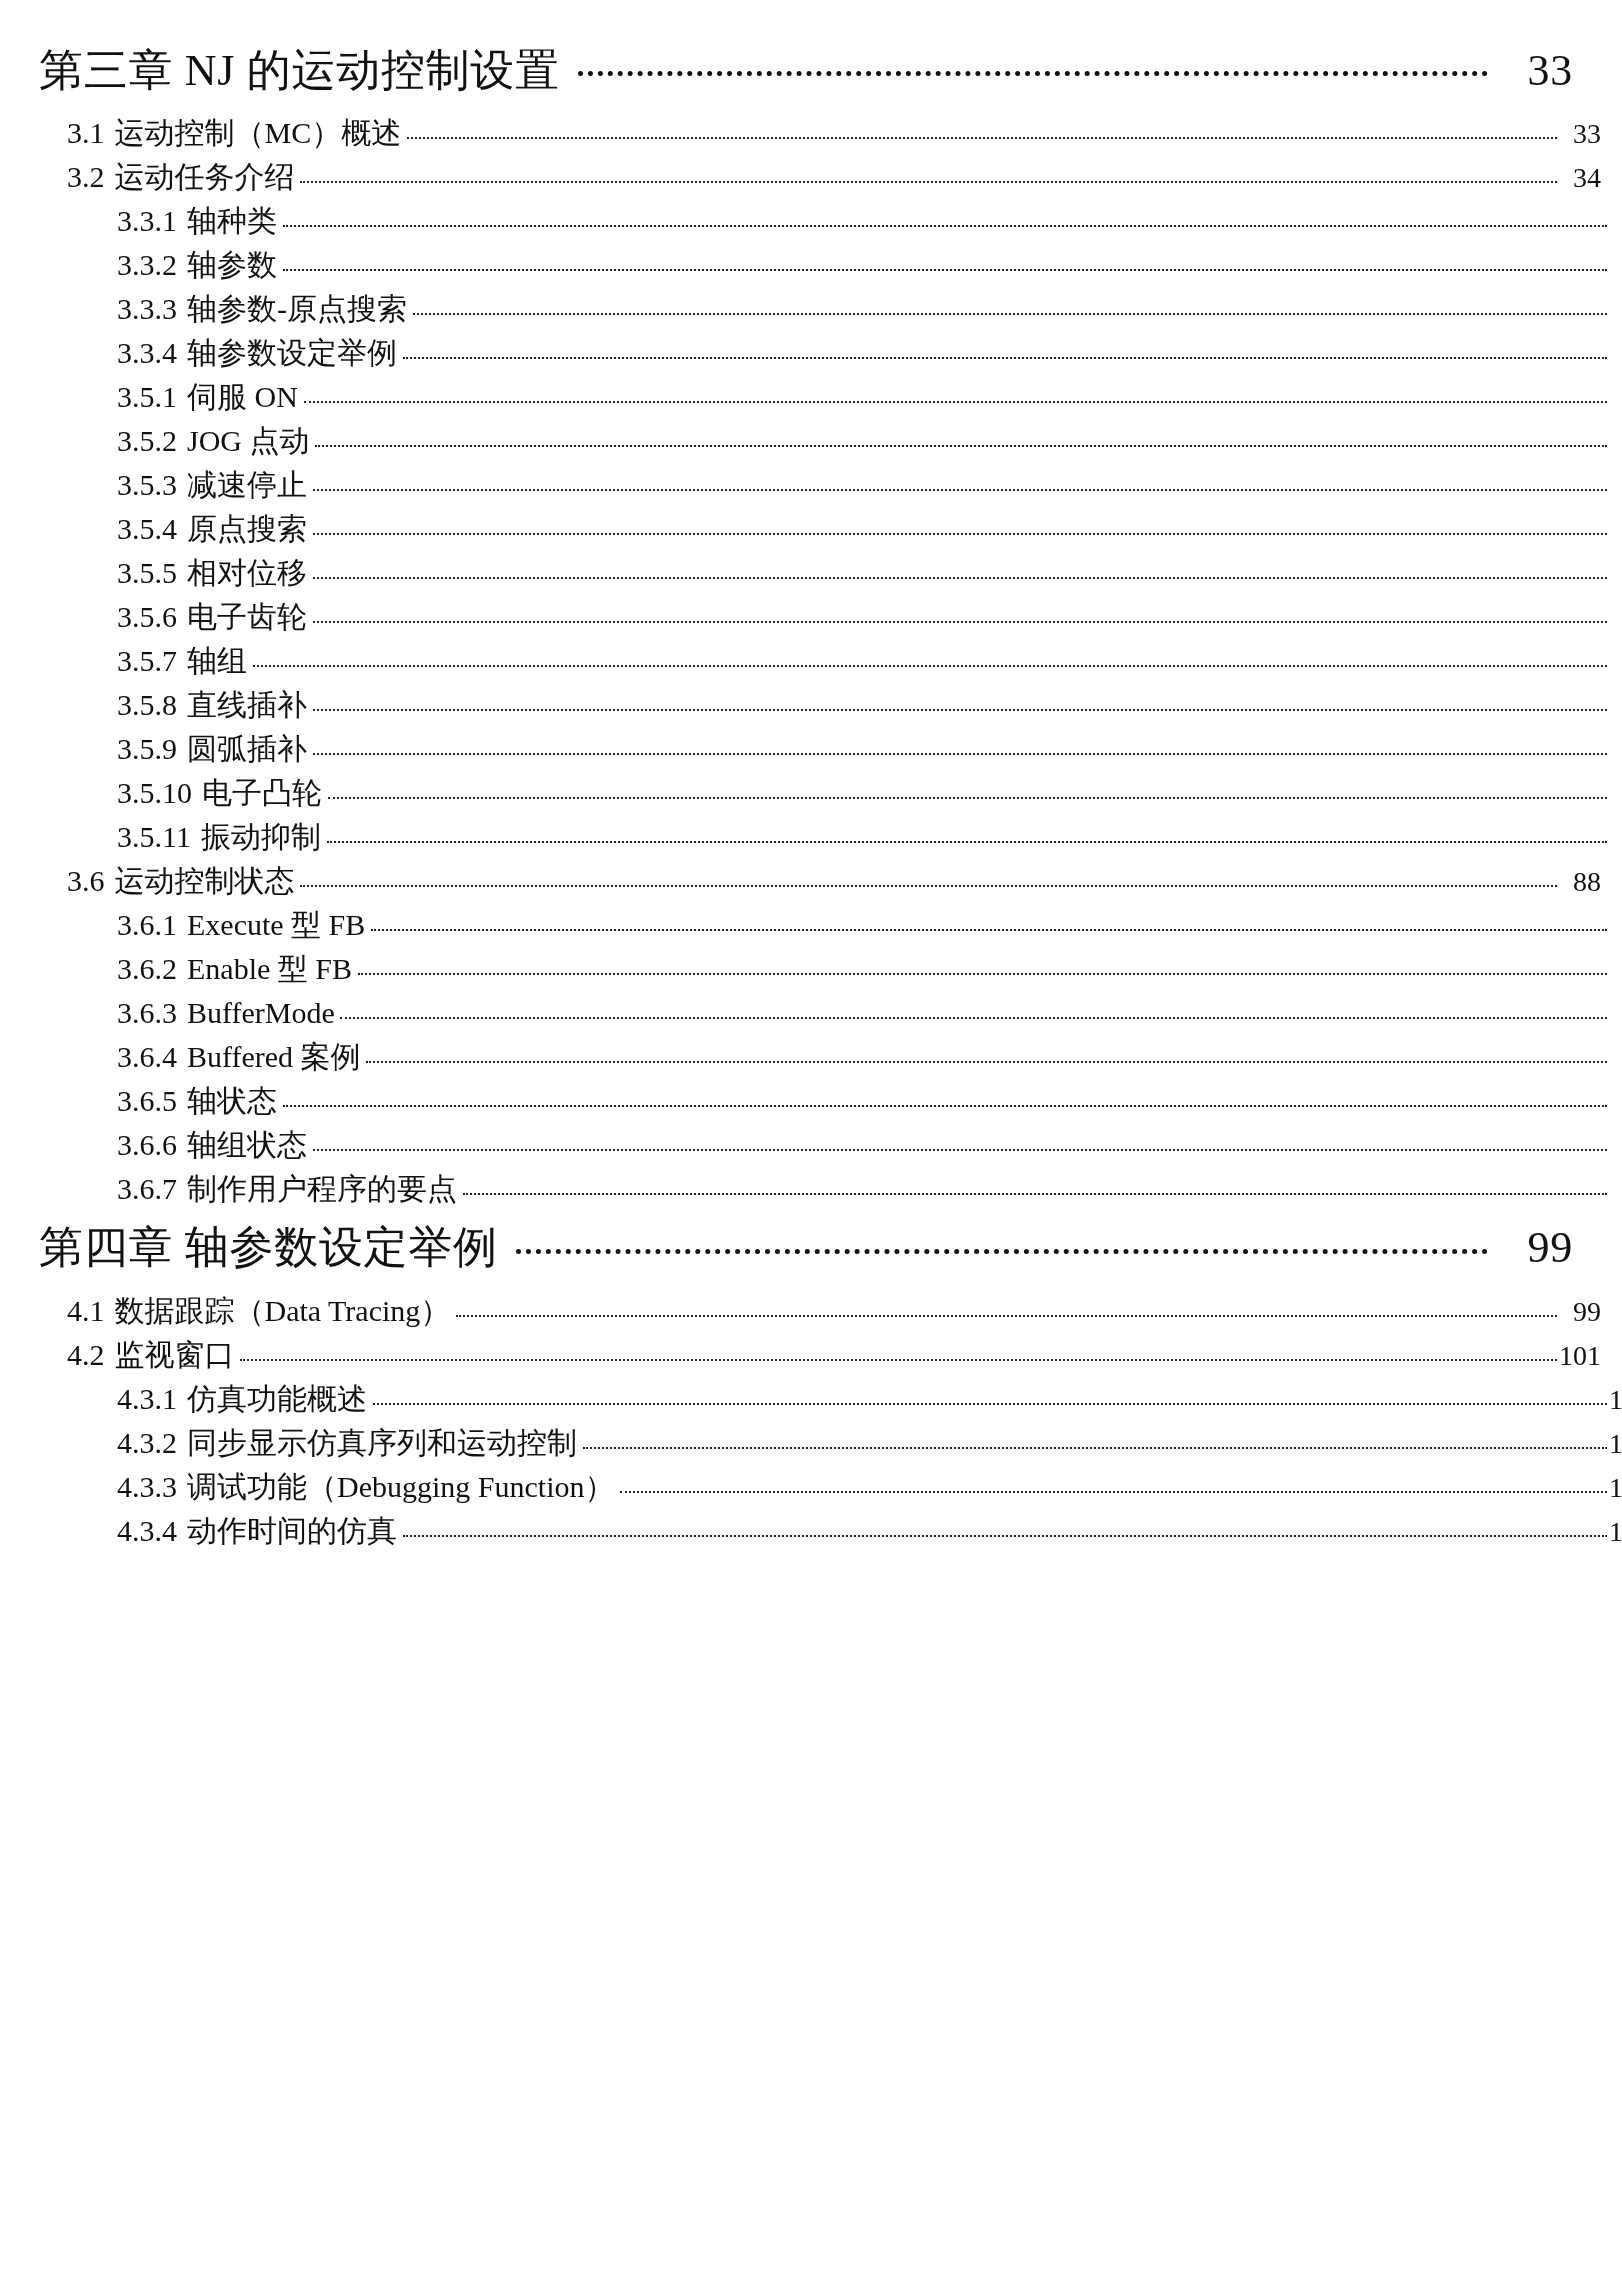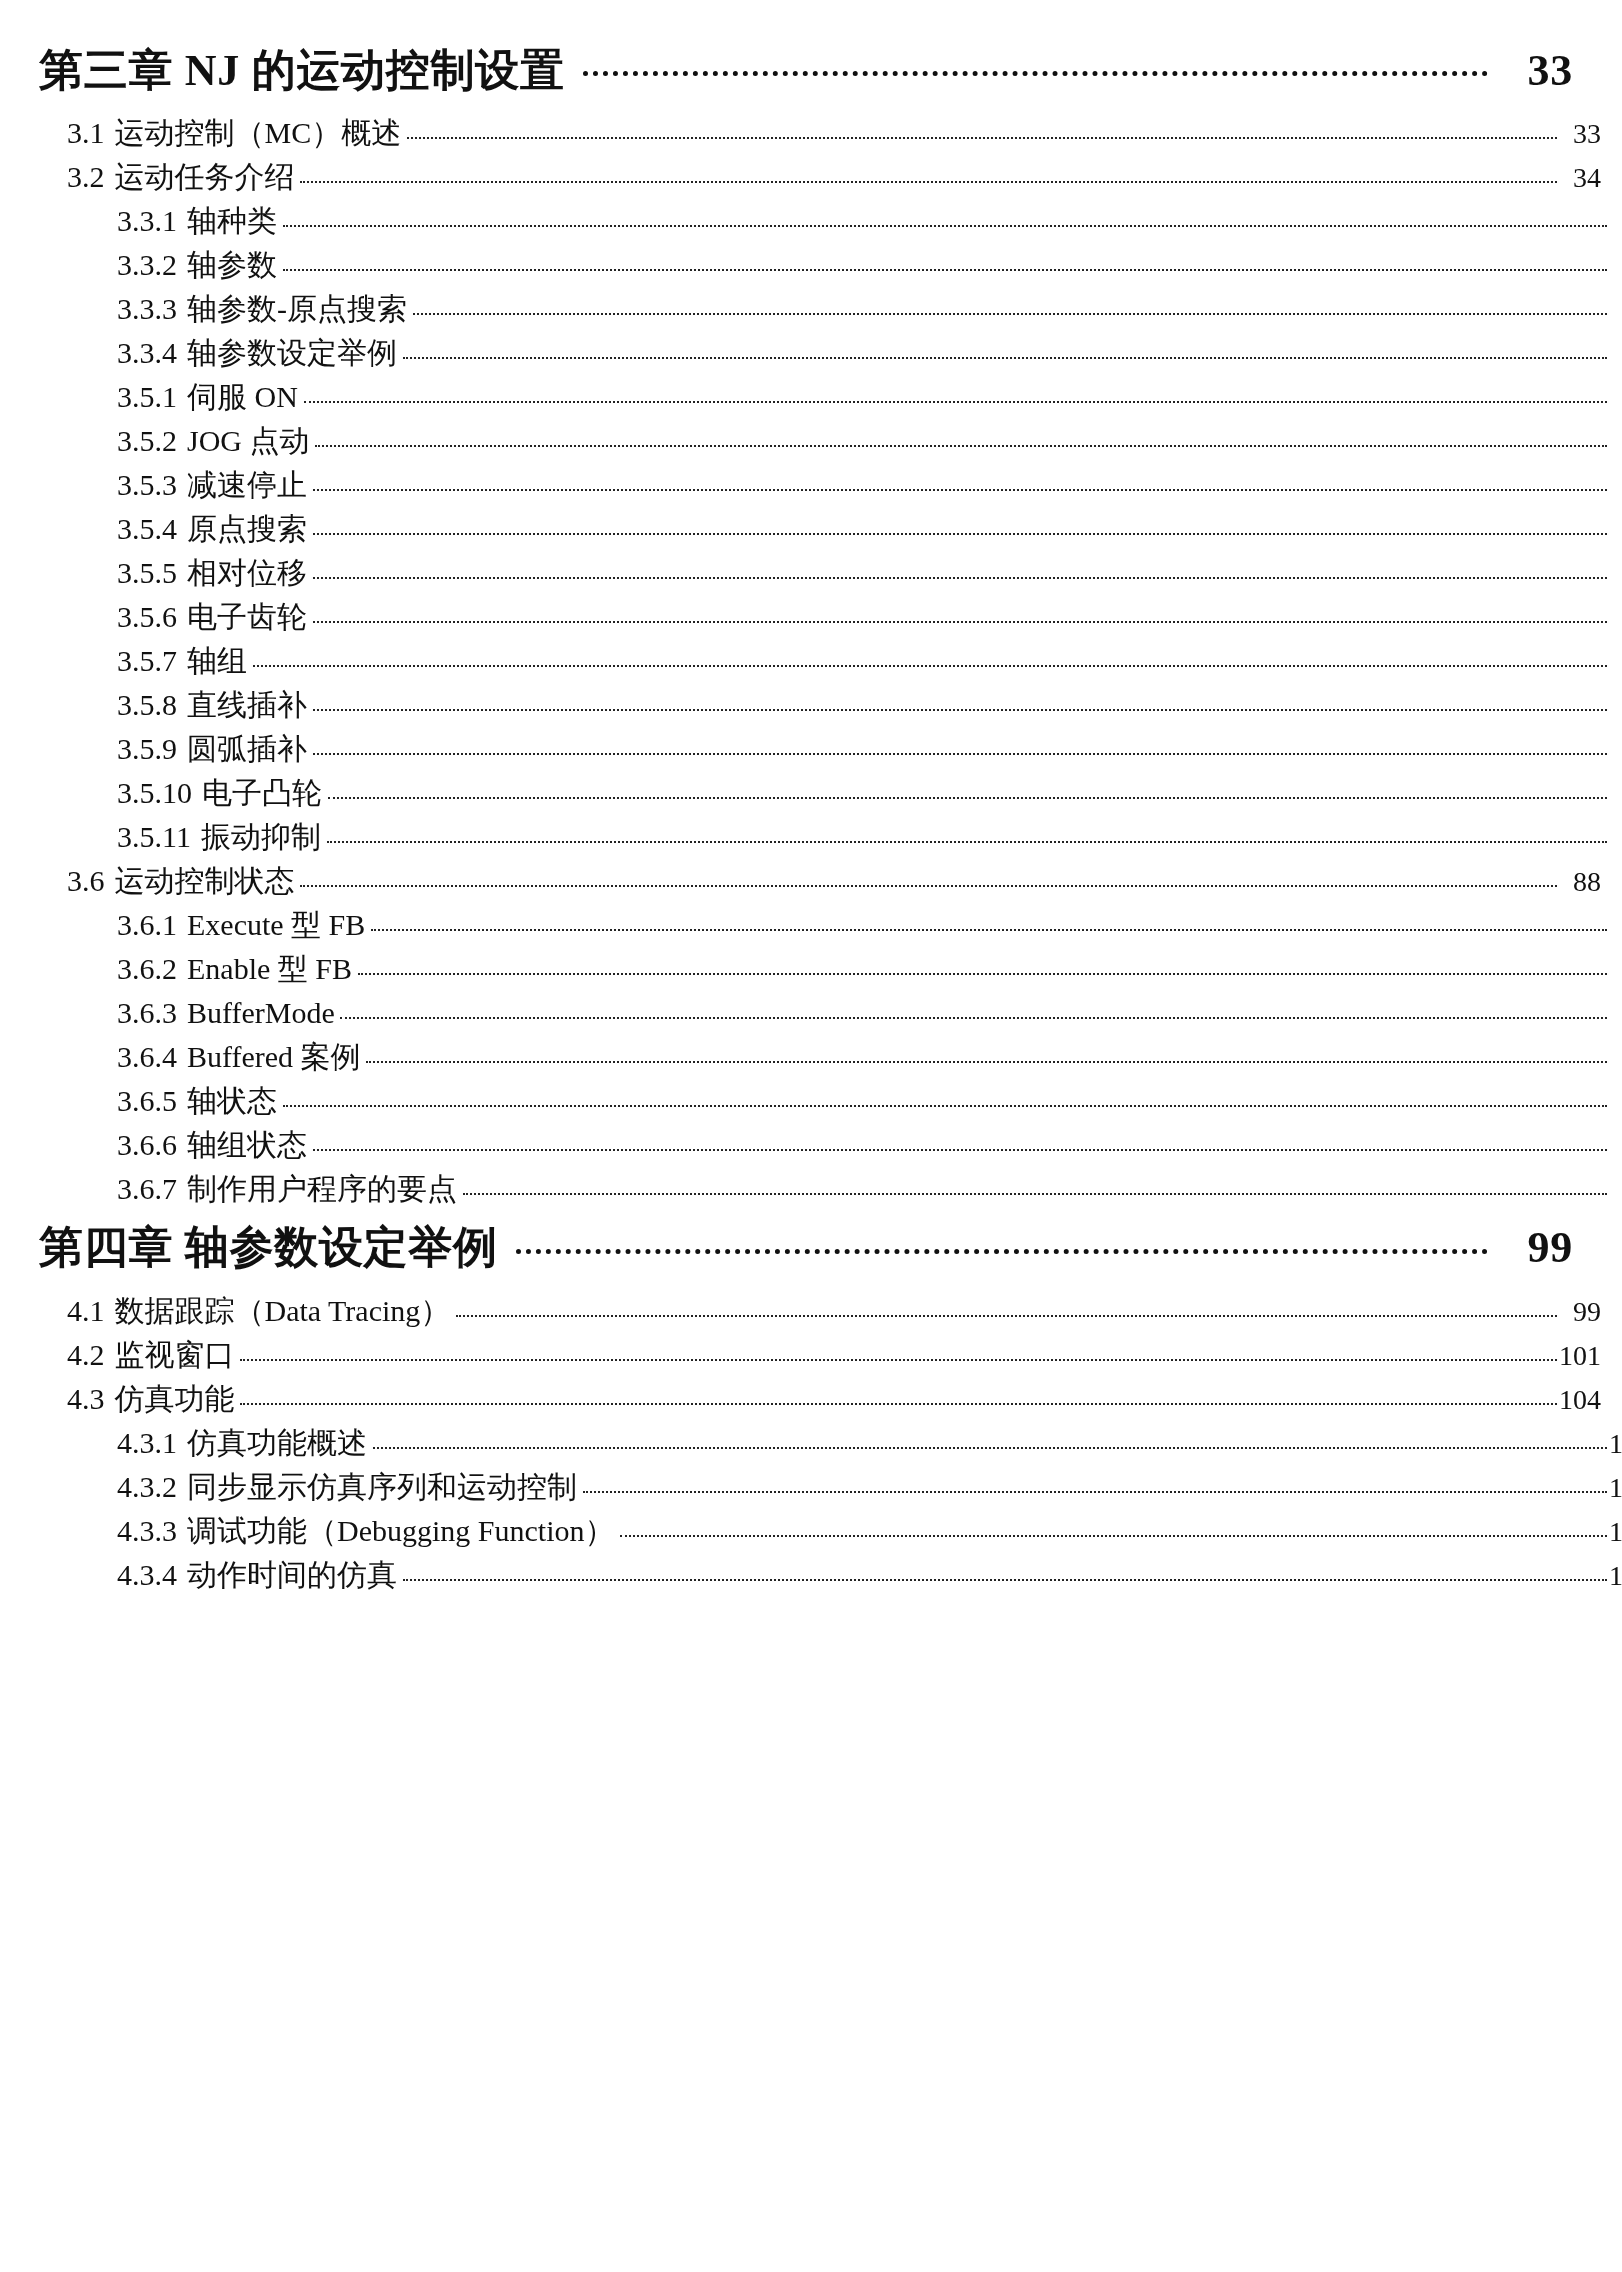"第三章 NJ 的运动控制设置" .chapter { font-weight: bold -> normal }
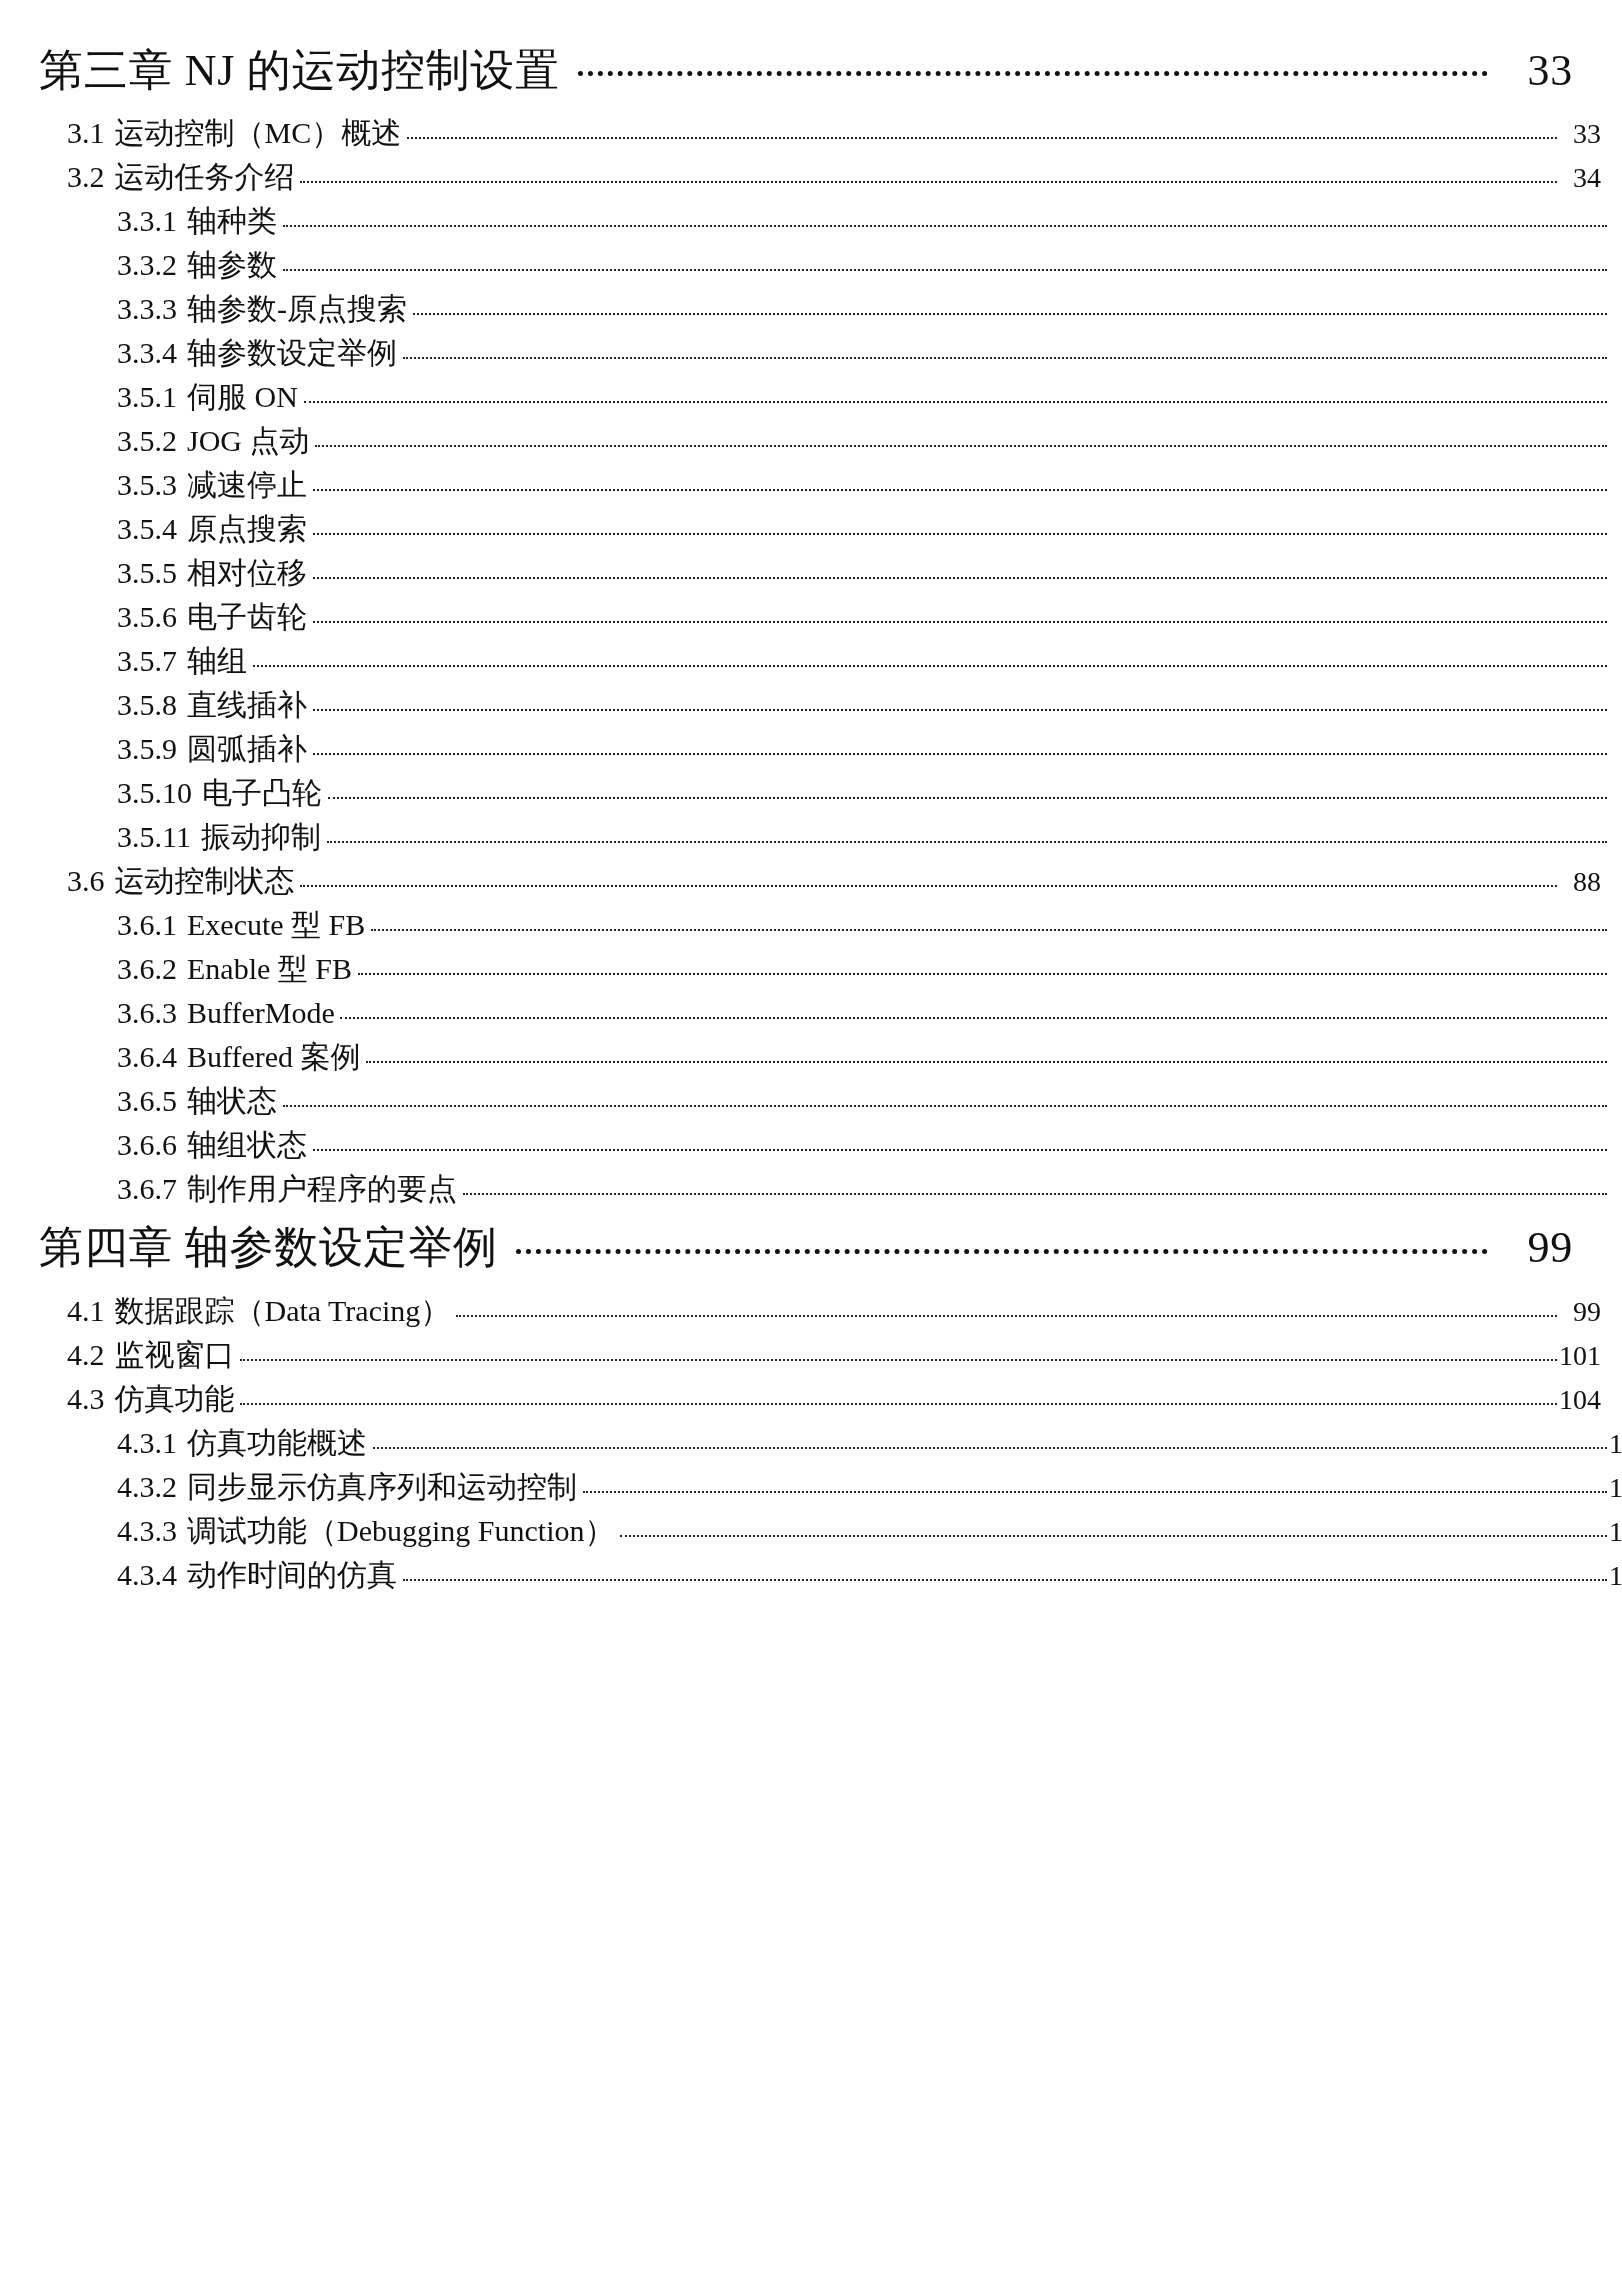"4.3" div.entry { html: <div> <span>4.3</span> <span>仿真功能</span> <span></span> <span>104</span> </div> -> none }
